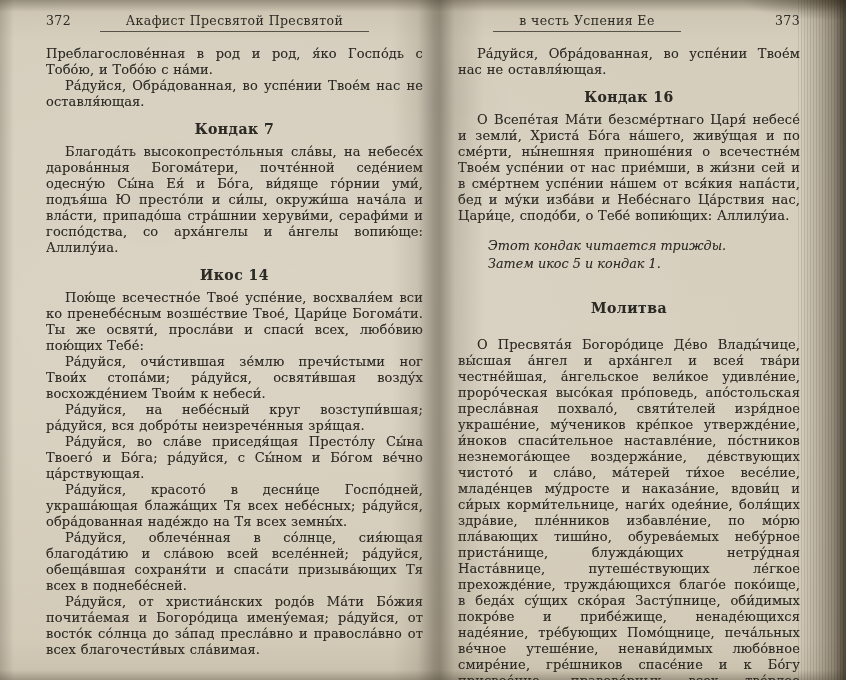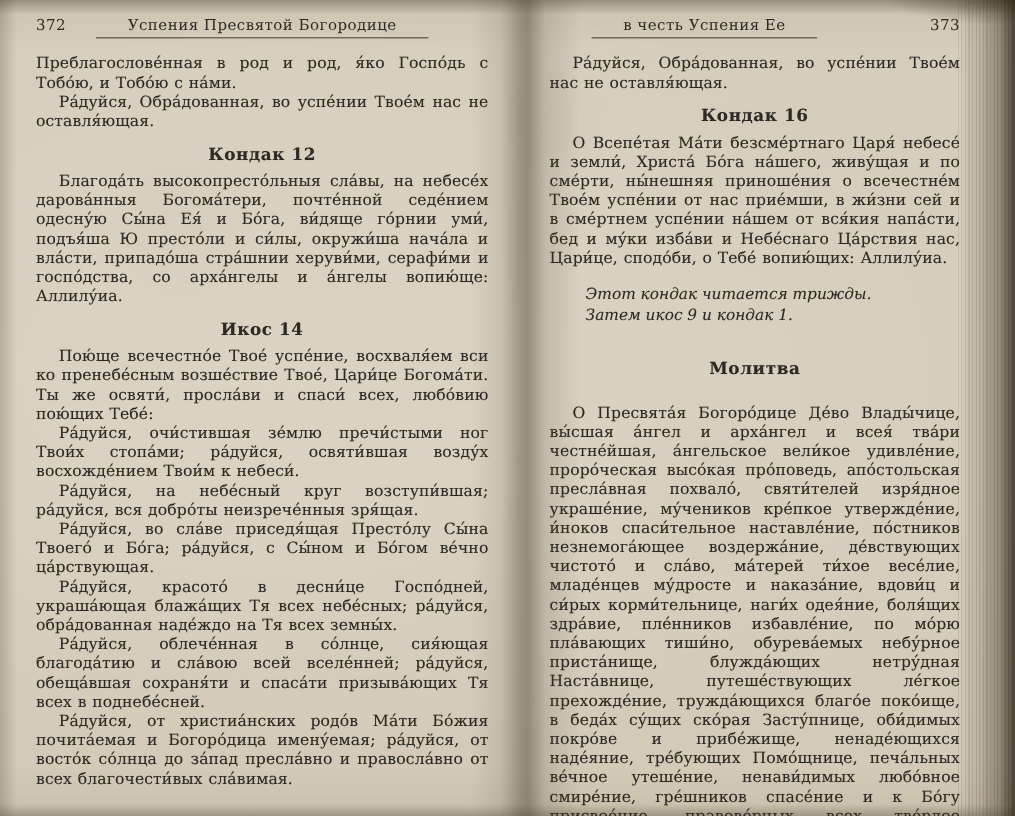"372" .page.left { left: 0 -> 16px }
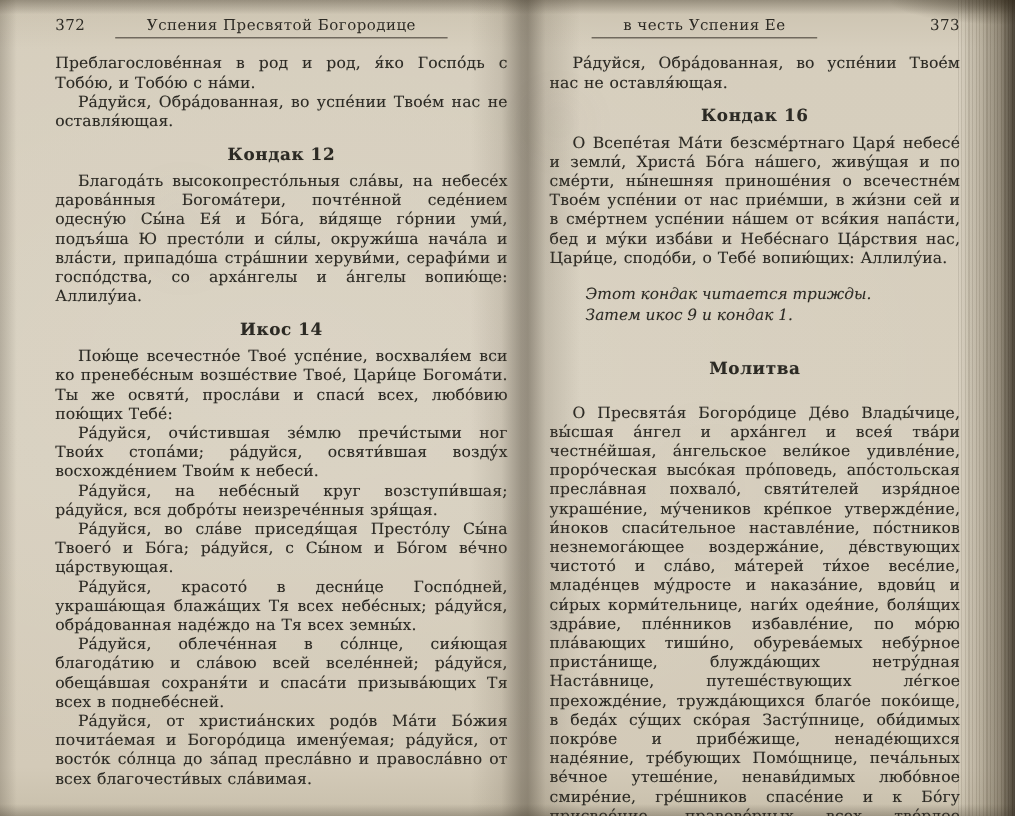"Успения Пресвятой Богородице" span.rt { text: Успения Пресвятой Богородице -> Акафист Пресвятой Пресвятой }
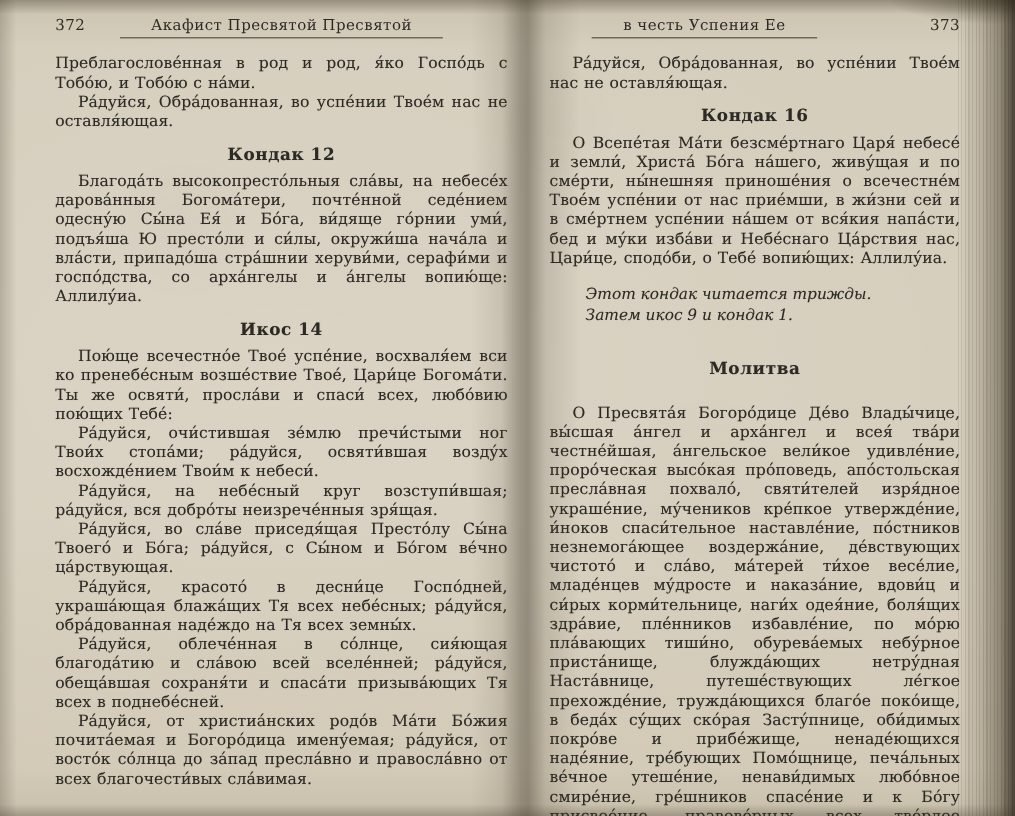"Кондак 12" h3 { text: 12 -> 7 }
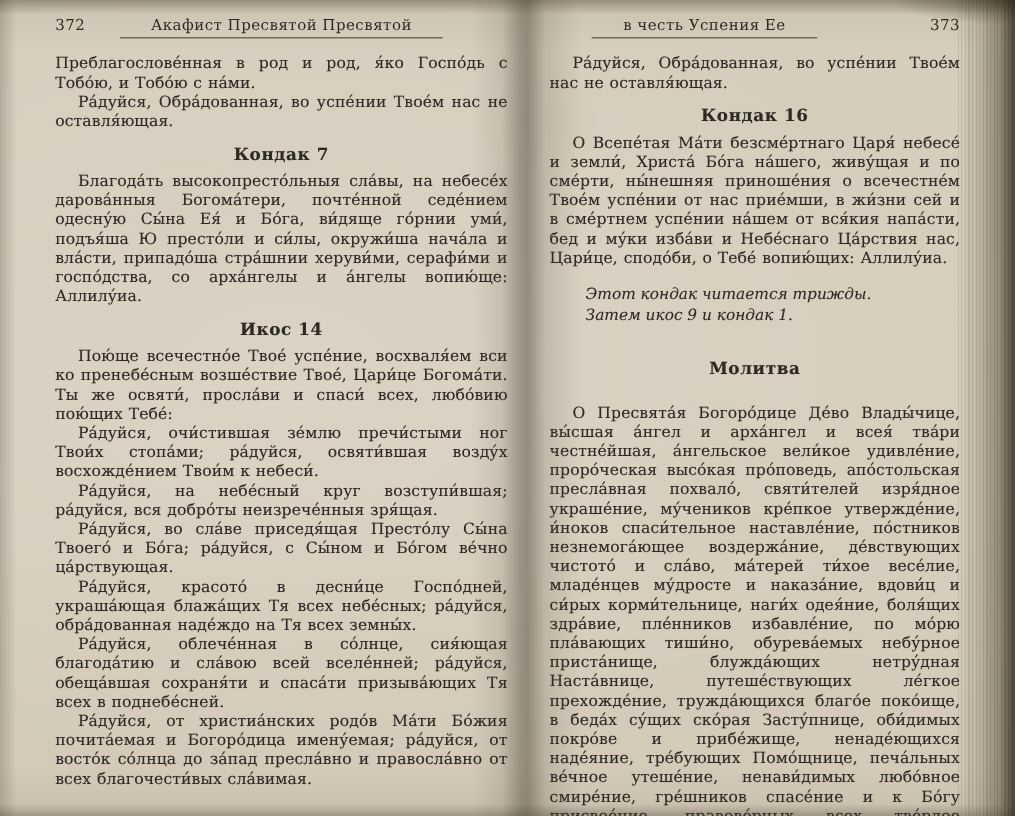"Затем икос 9 и кондак" span { text: 9 -> 5 }
